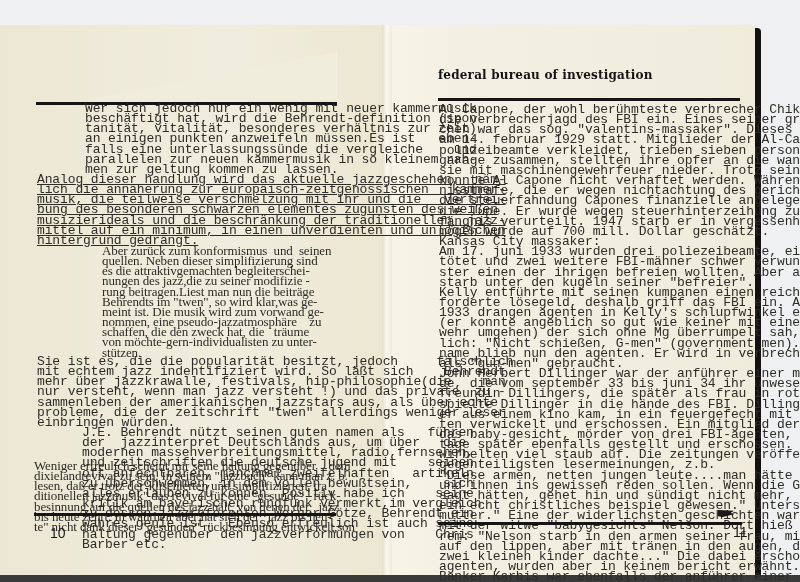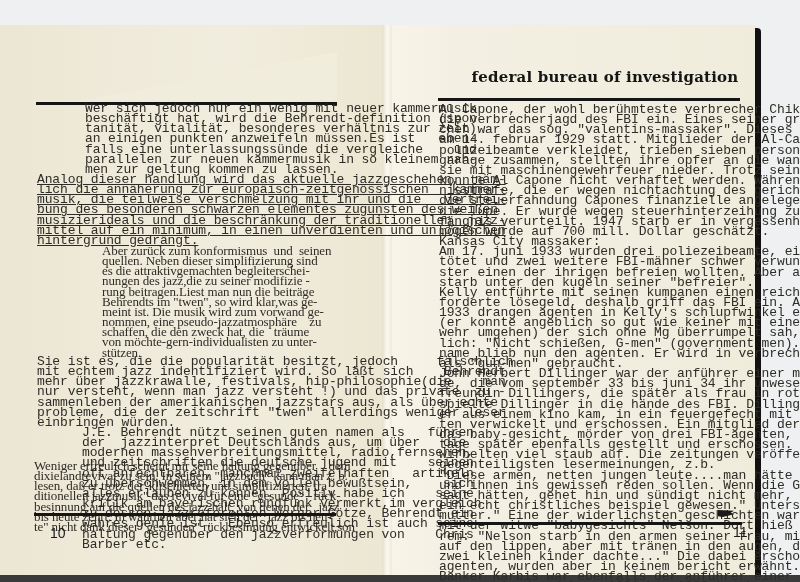"federal bureau of investigation" .header-title { font-size: 15px -> 12px; left: 454px -> 438px; text-align: center -> none }
